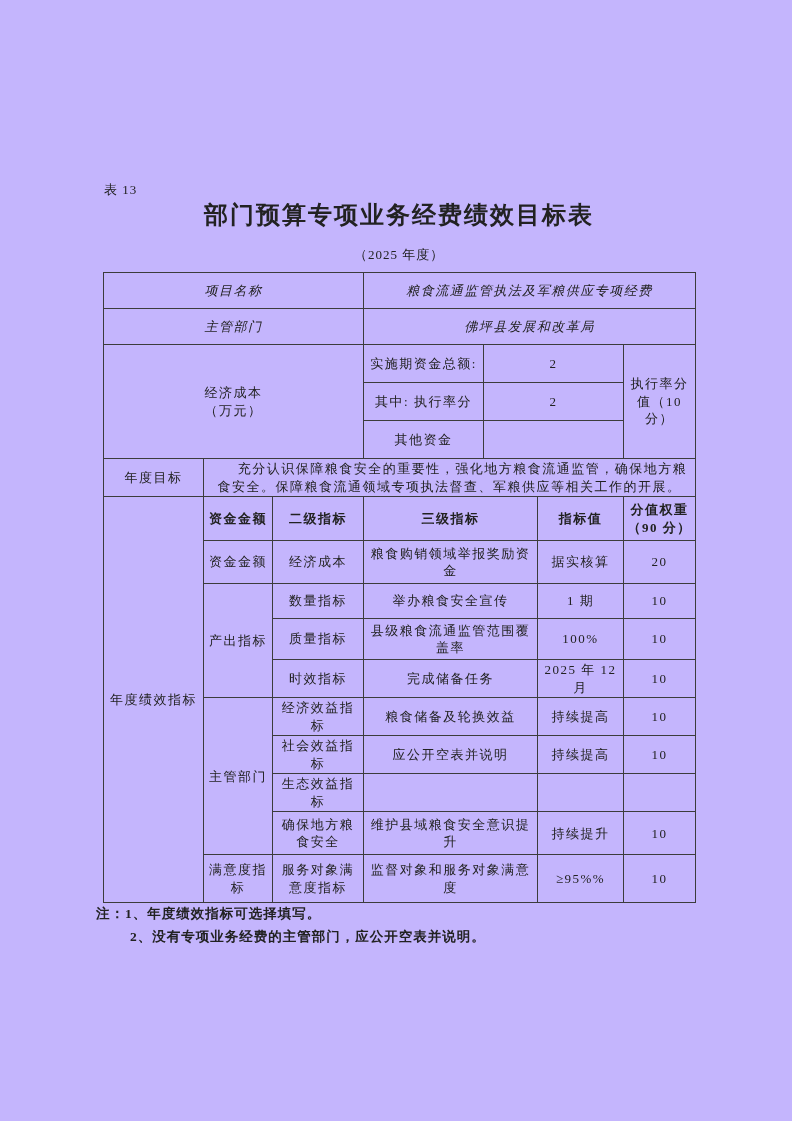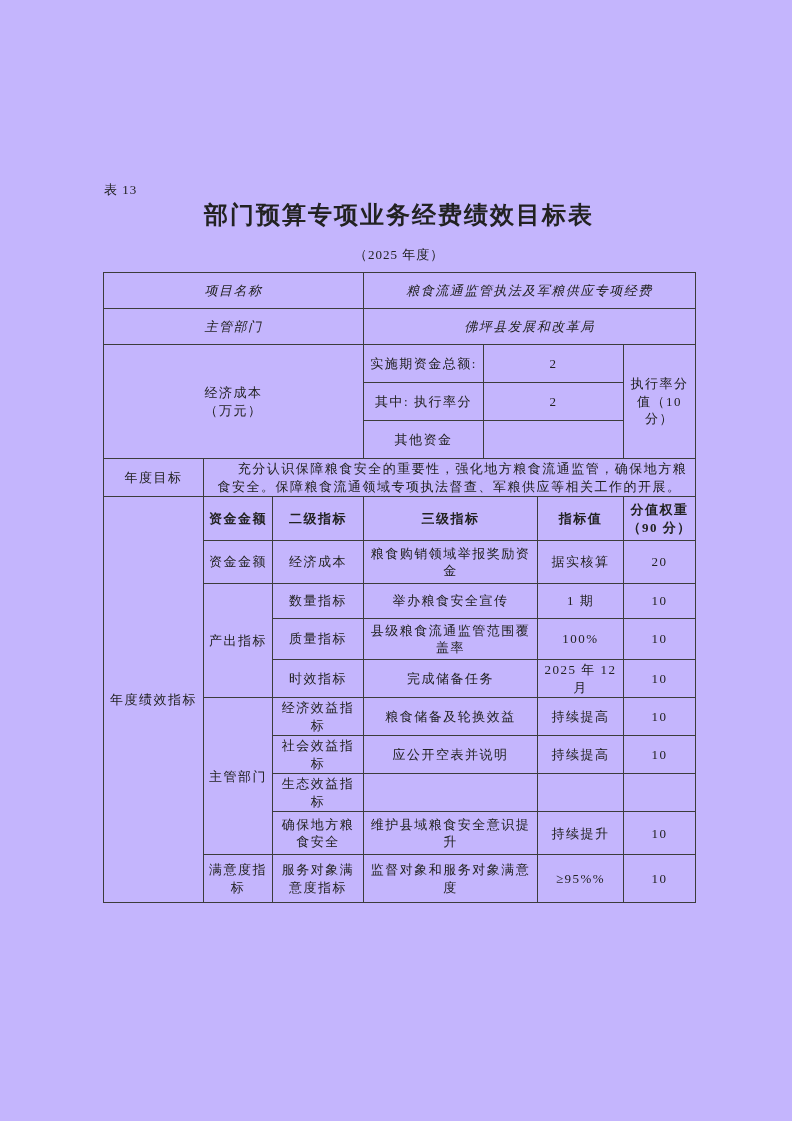"注：1、年度绩效指标可选择填写。" div.notes { html: none -> <div> <div>注：1、年度绩效指标可选择填写。</div> <div>2、没有专项业务经费的主管部门，应公开空表并说明。</div> </div> }
